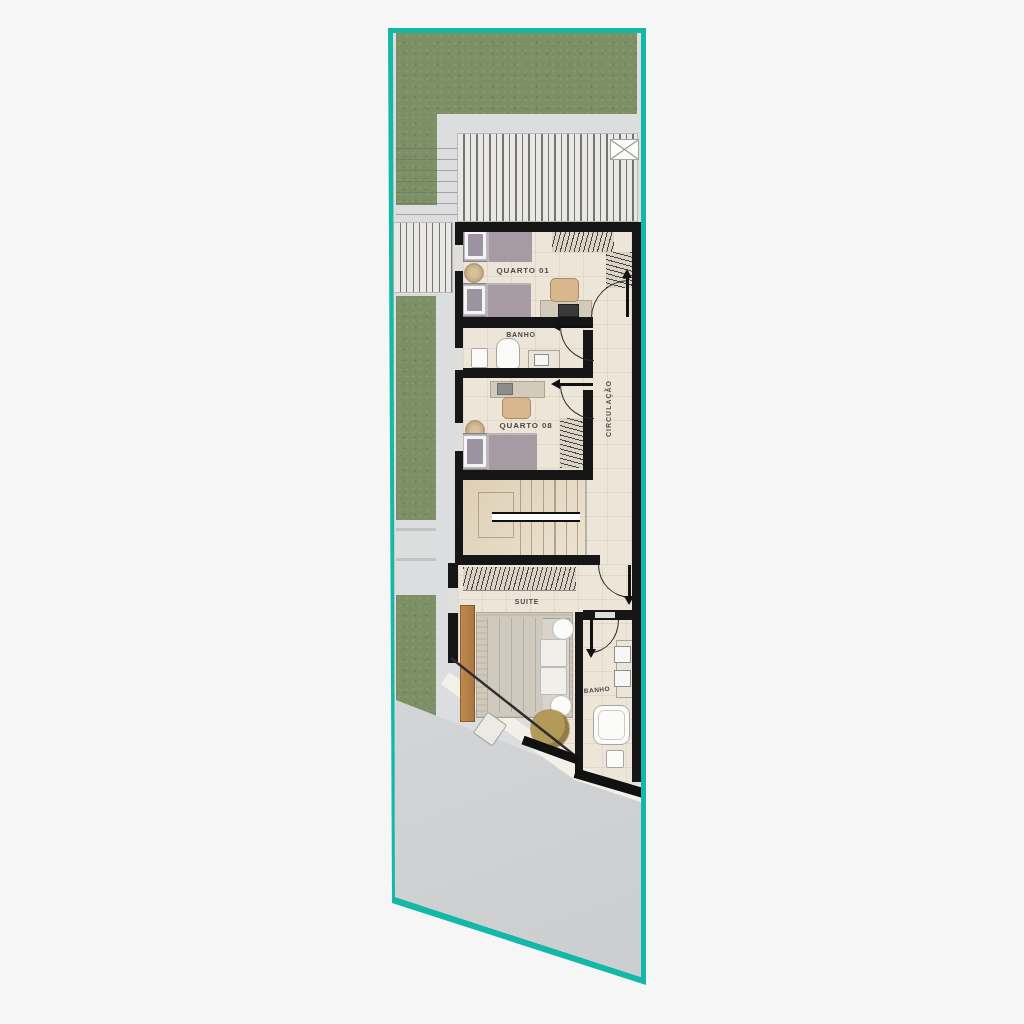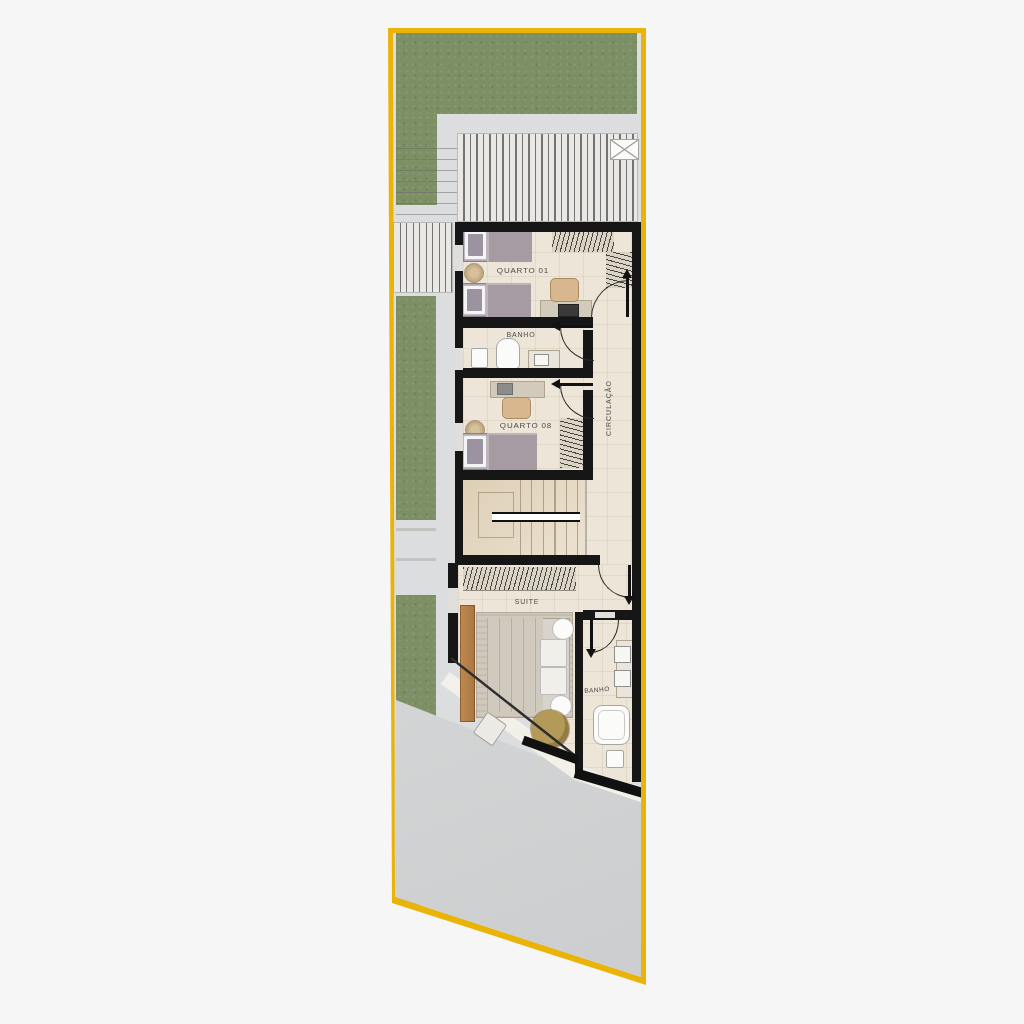"QUARTO 01" .lot { background: #eab308 -> #14b8a6; font-weight: none -> bold }
